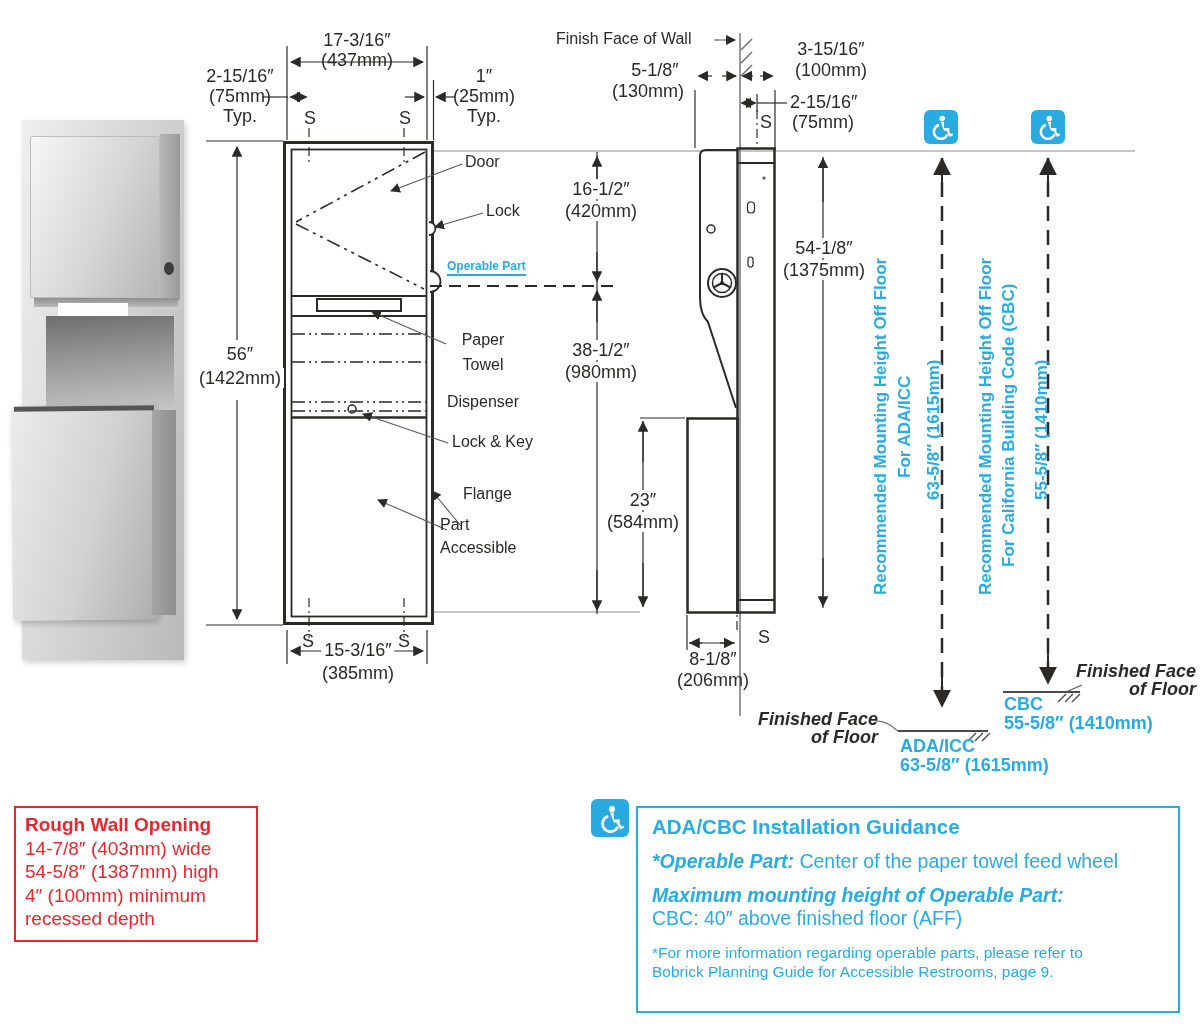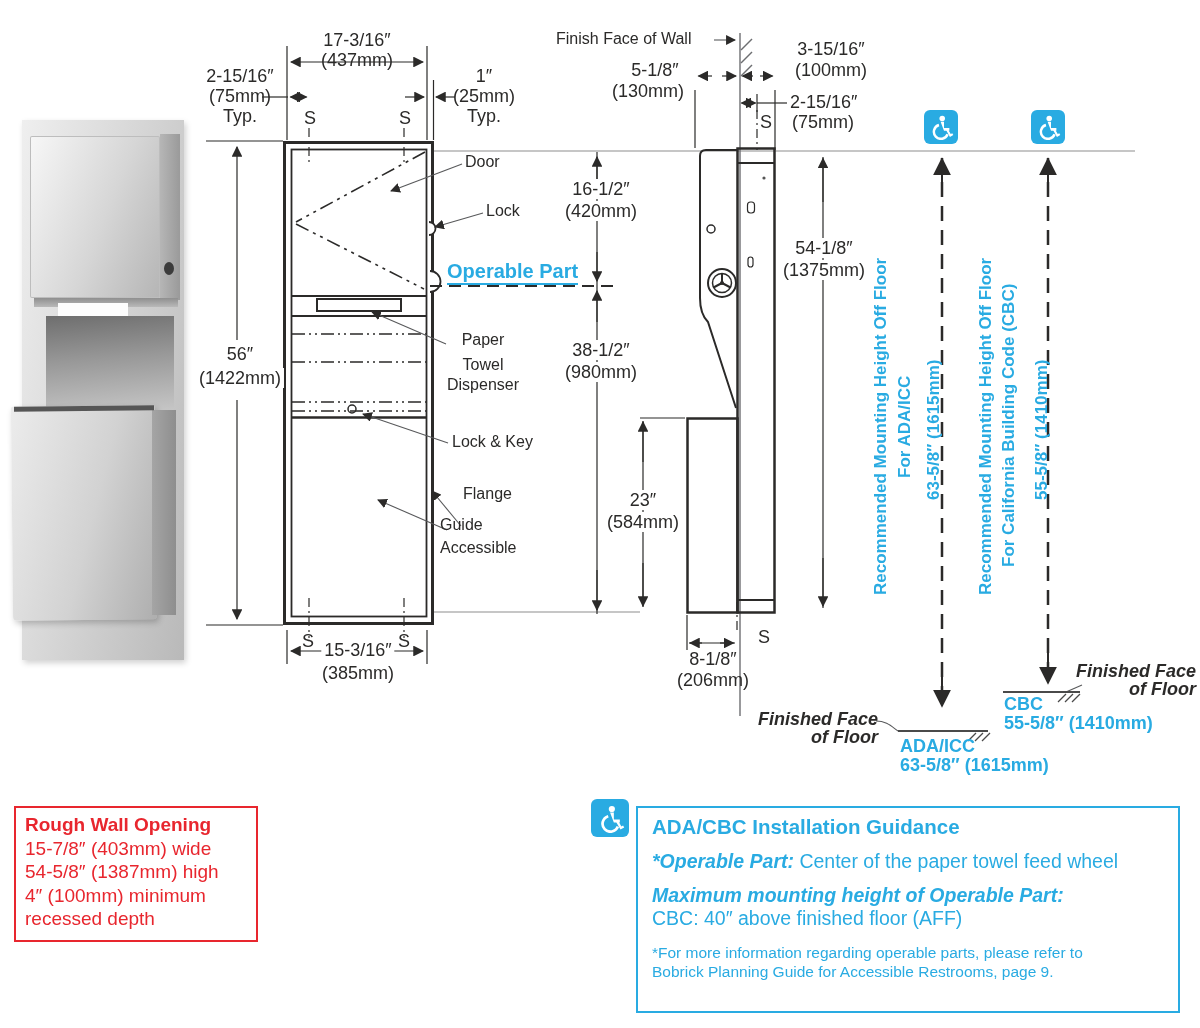"Operable Part" .op { font-size: 20px -> 12px }
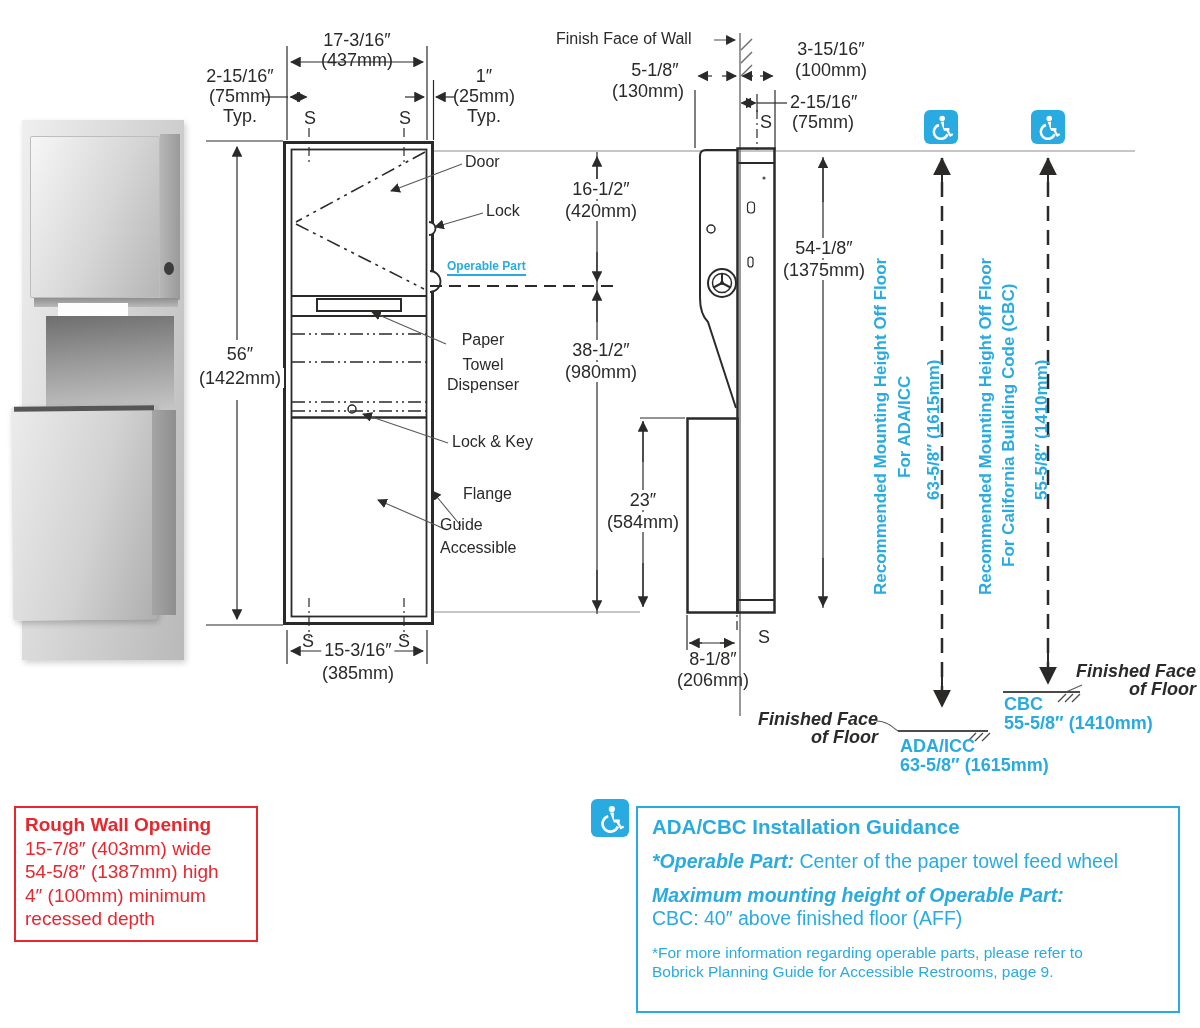"Dispenser" div.t { top: 376px -> 393px }
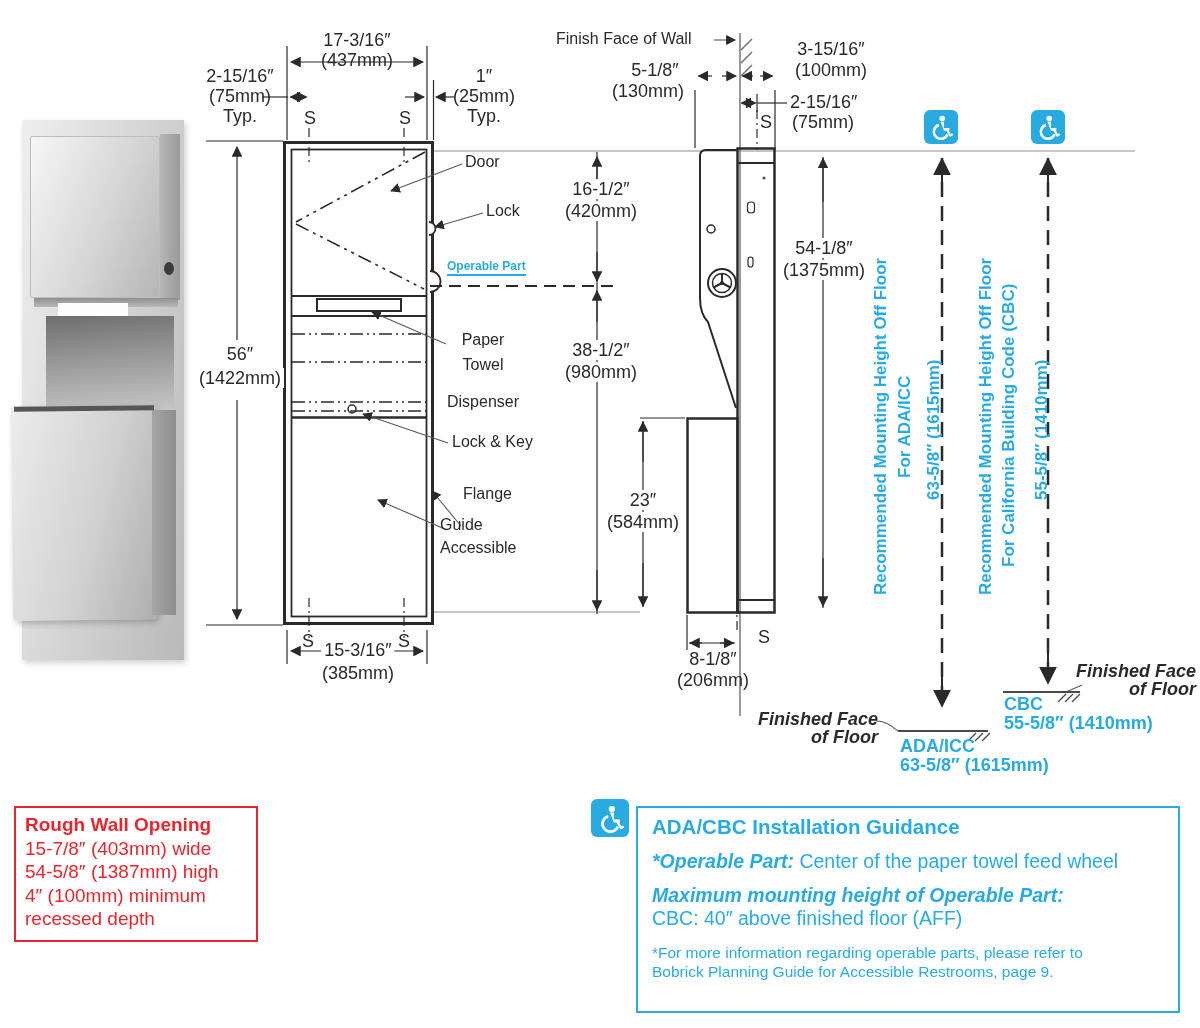"Guide" div.t { text: Guide -> Part }
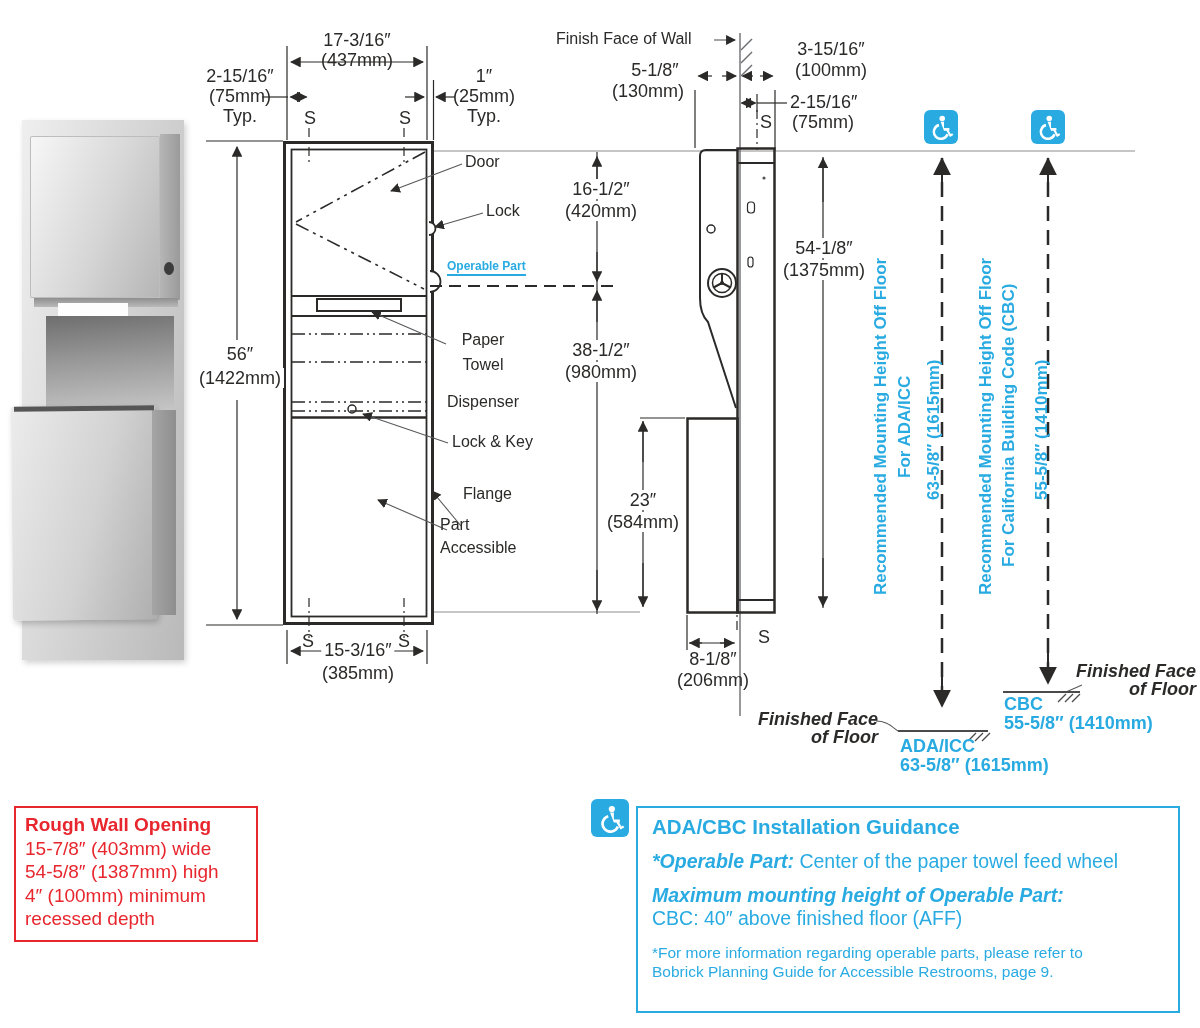"15-7/8″ (403mm) wide" div { text: 15-7/8 -> 14-7/8 }
